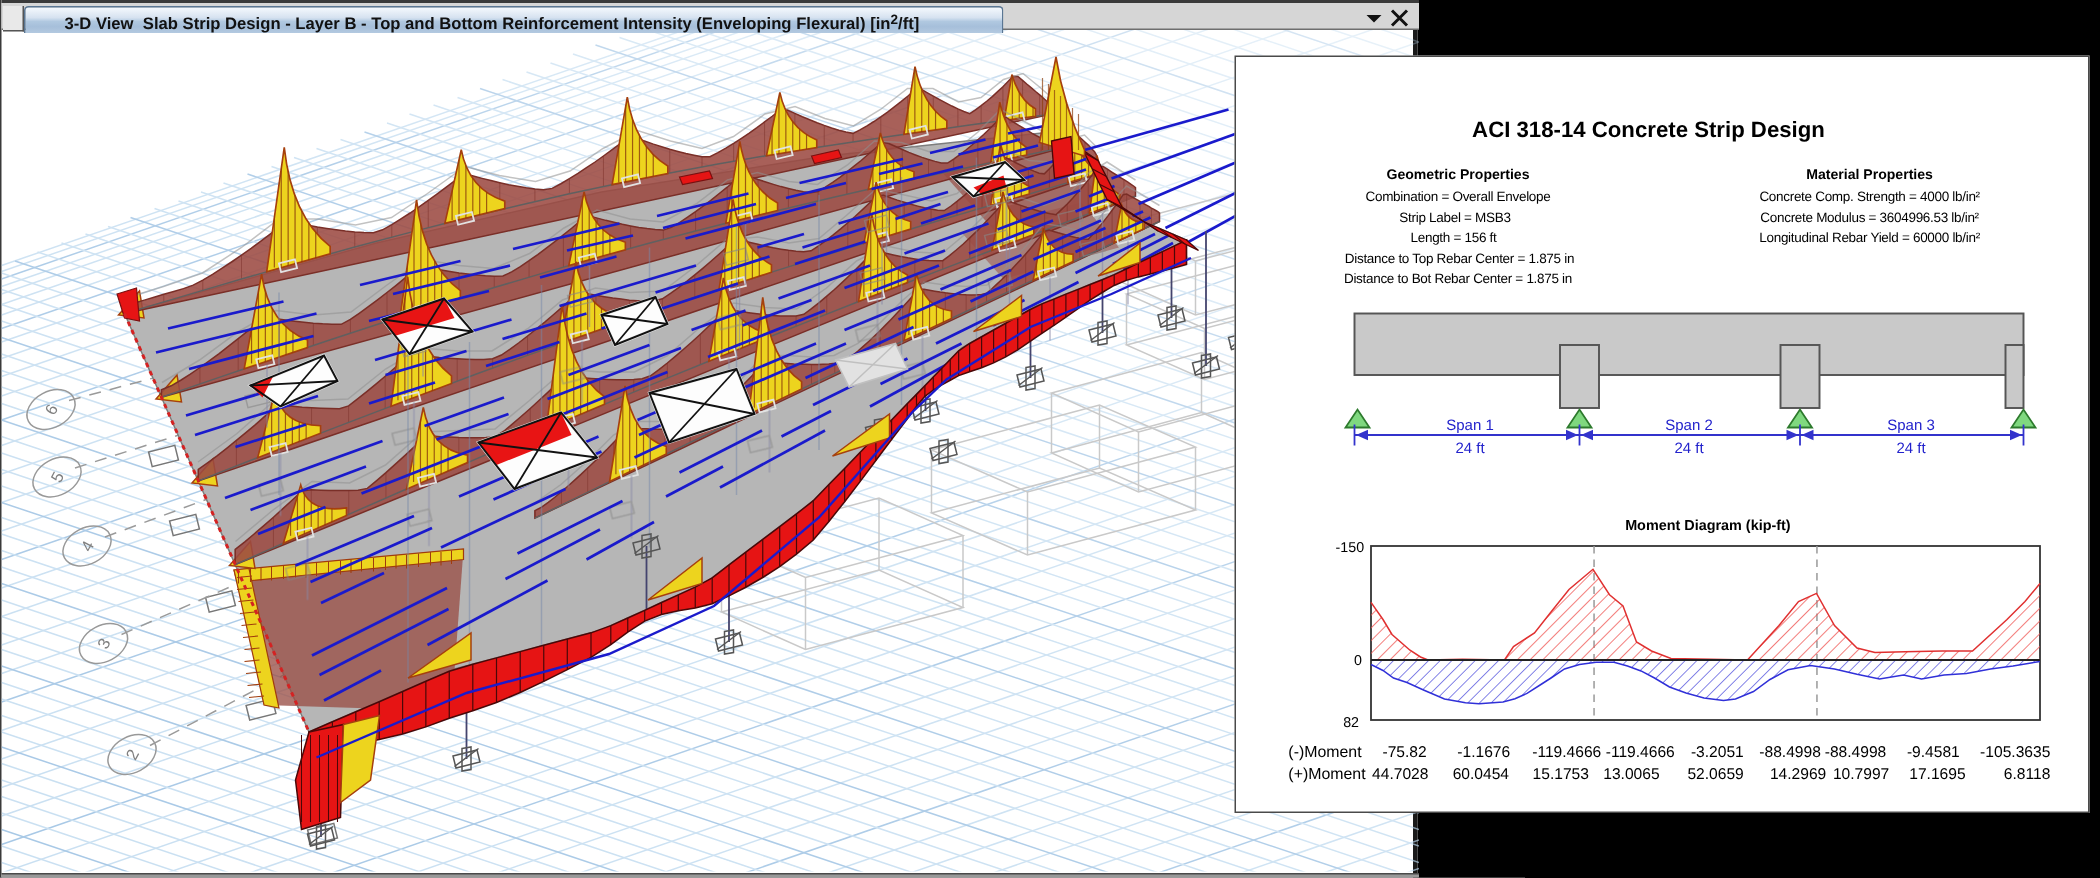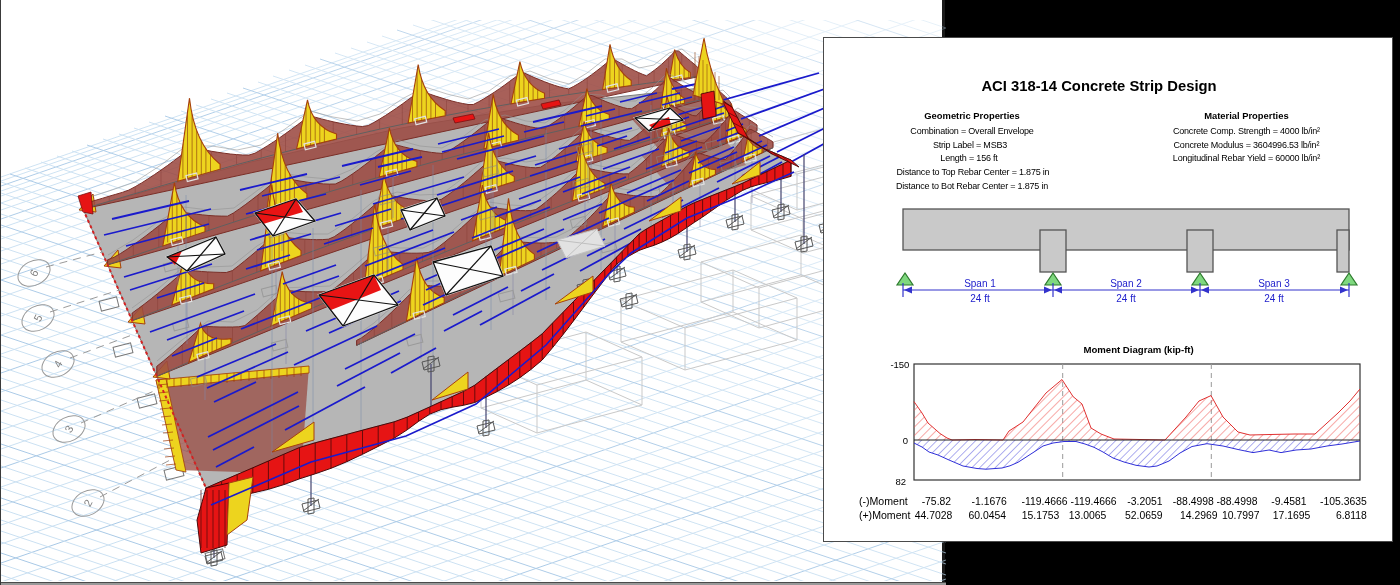"3-D View Slab Strip Design" div { html: none -> <div> <div></div> <div>3-D View&nbsp; Slab Strip Design - Layer B - Top and Bottom Reinforcement Intensity (Enveloping Flexural) [in<span>2</span>/ft]</div> <svg> <polygon></polygon> <path></path> </svg> </div> }
